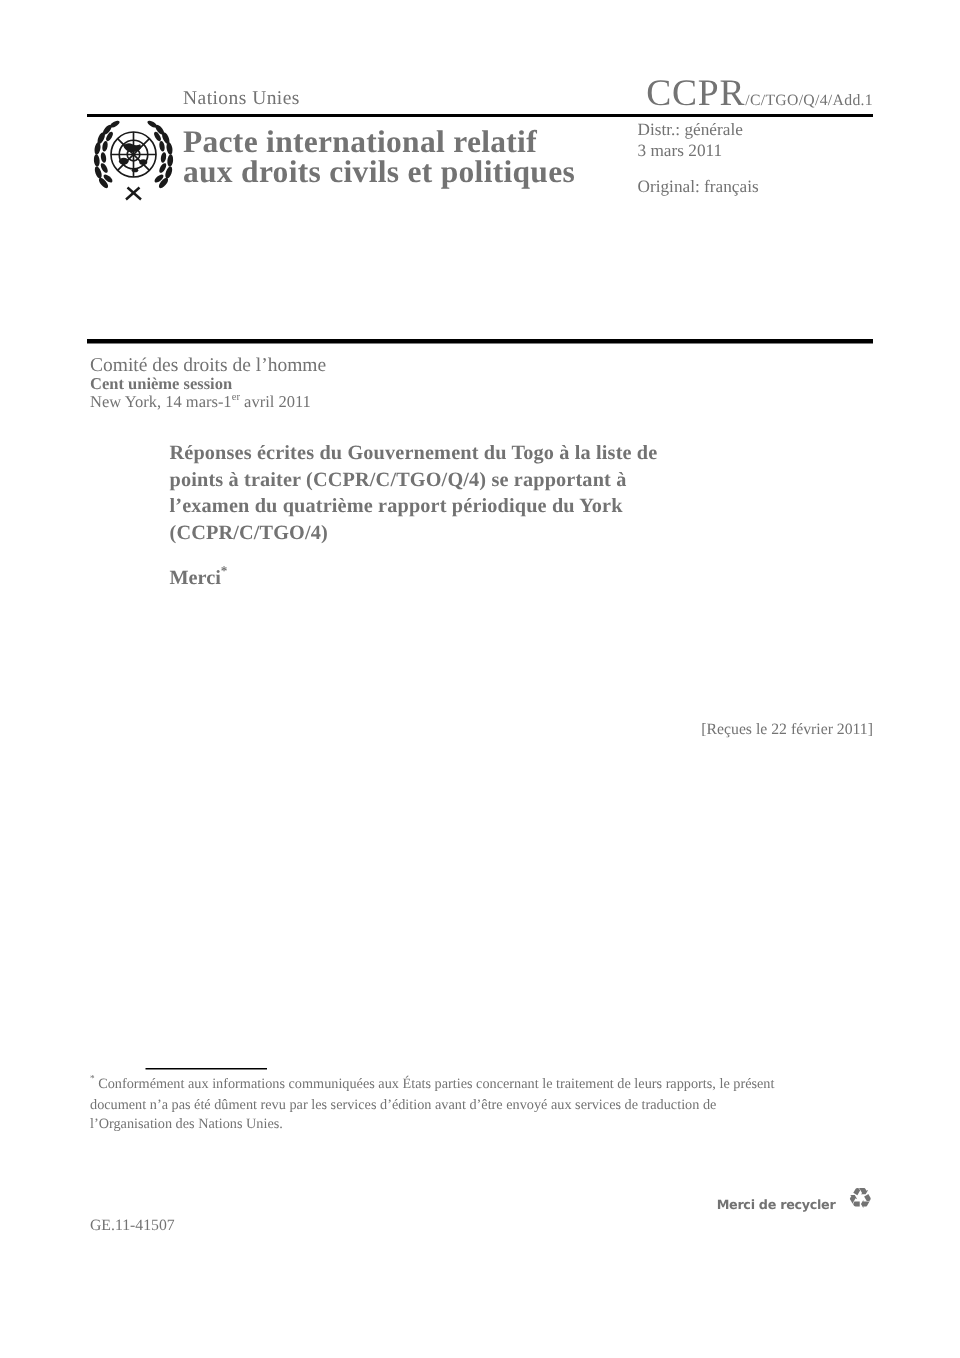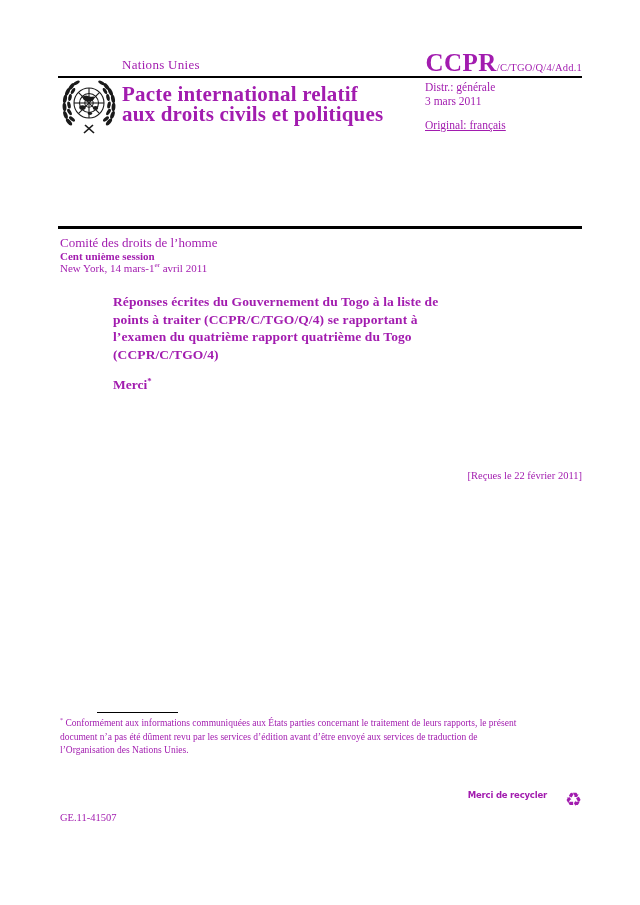"Nations Unies" .page { color: #a21caf -> #737373 }
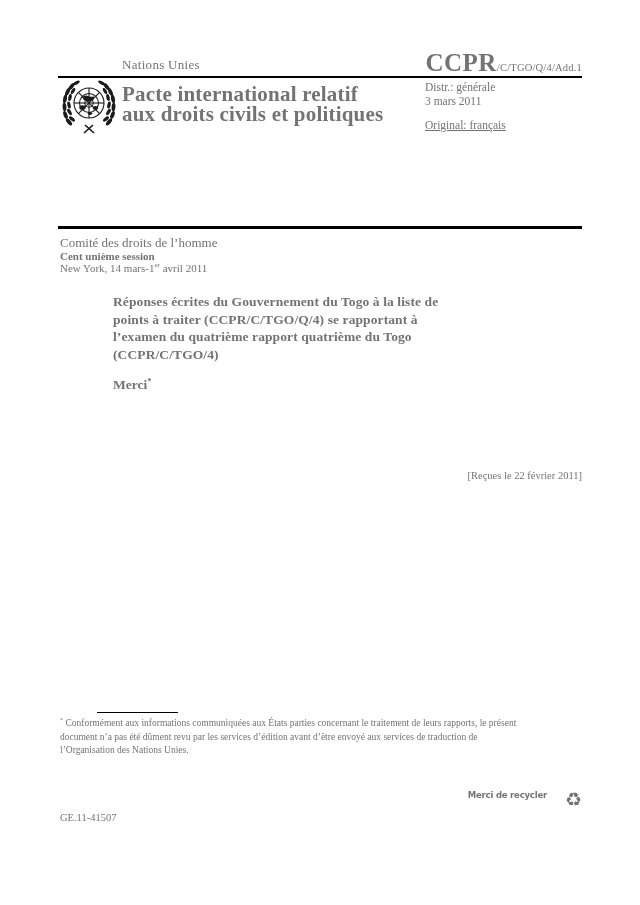"CCPR" .doc-symbol .big { font-weight: bold -> none }
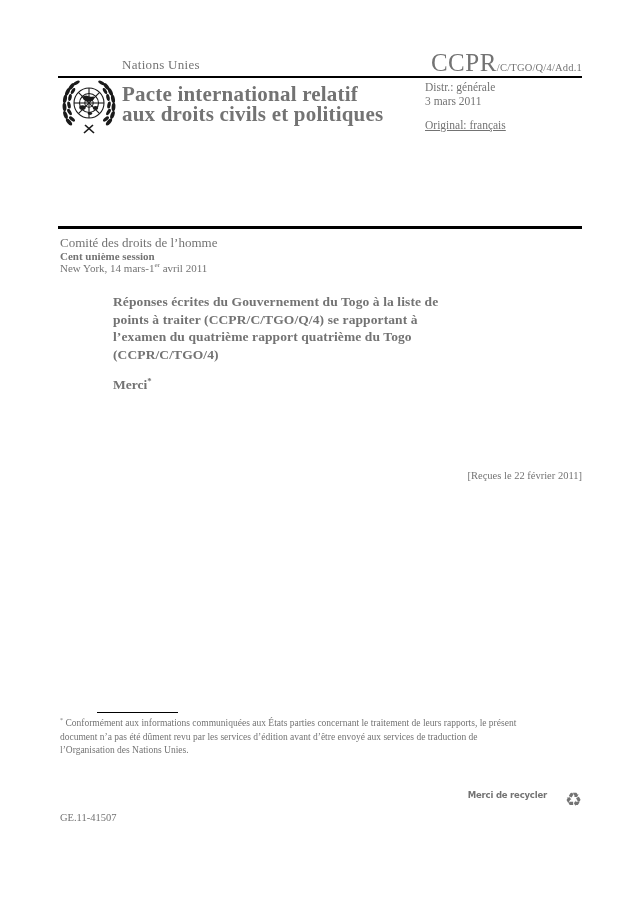"Original: français" .distr-original { text-decoration: underline -> none }
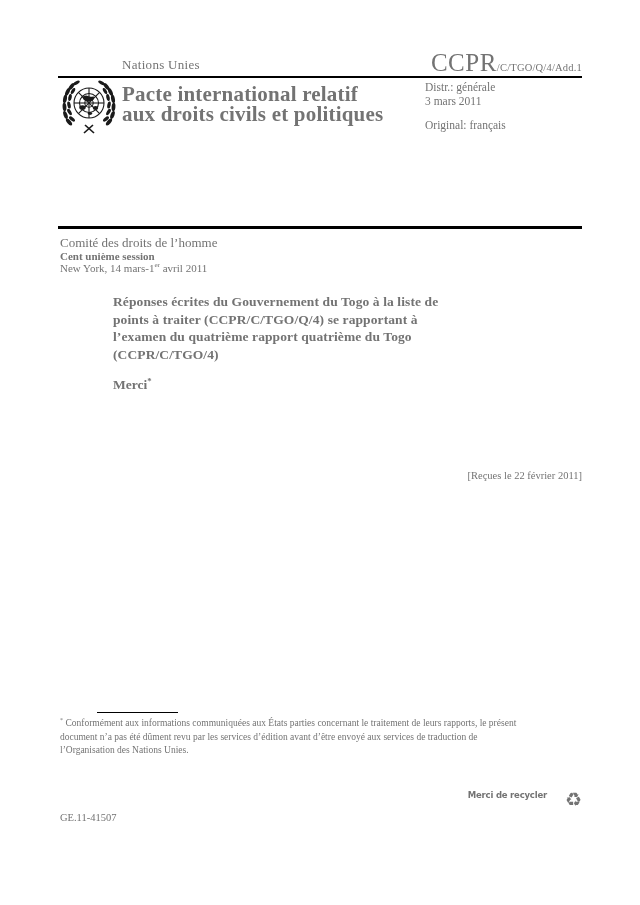"l’examen du quatrième rapport quatrième" div { text: quatrième du Togo -> périodique du York }
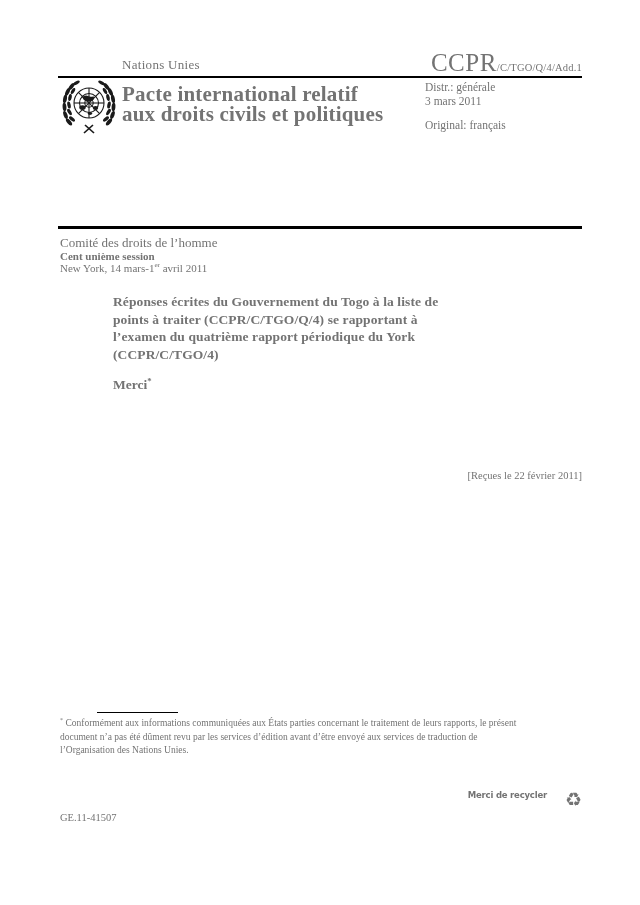"[Reçues le 22 février 2011]" .received { top: 470px -> 481px }
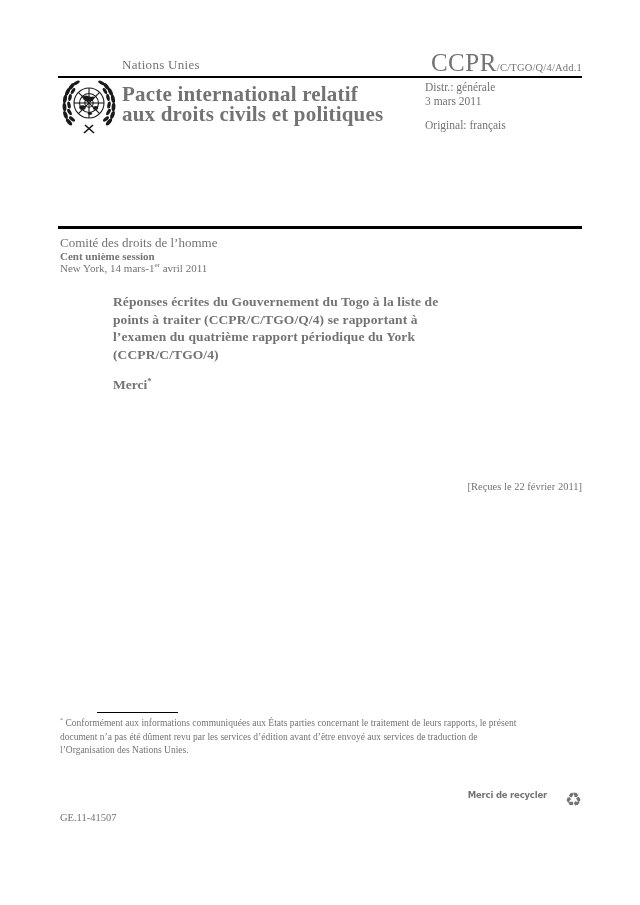"Merci de recycler" .recycle-block { align-items: flex-start -> flex-end; gap: 18px -> 8px }
